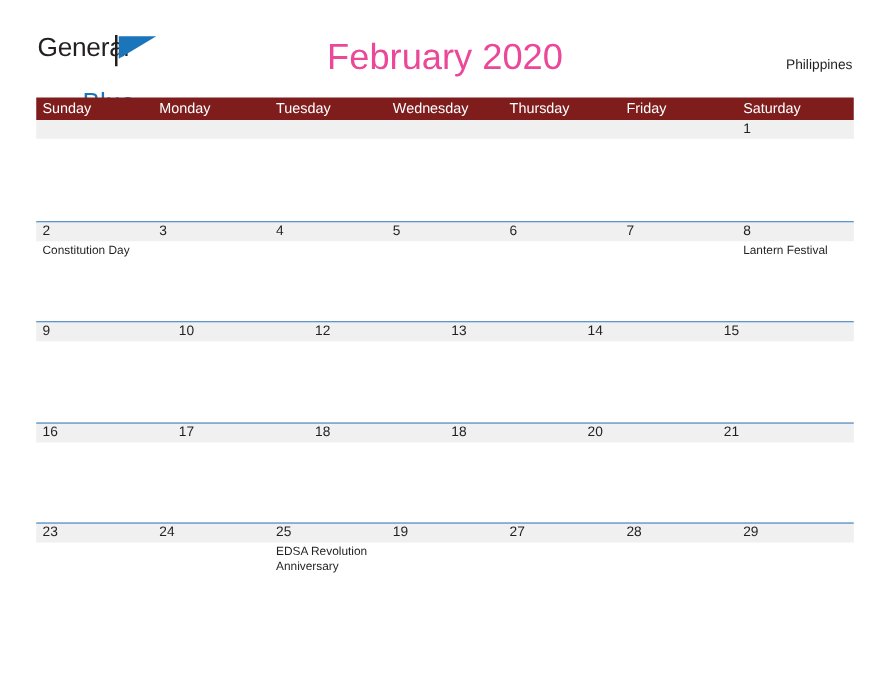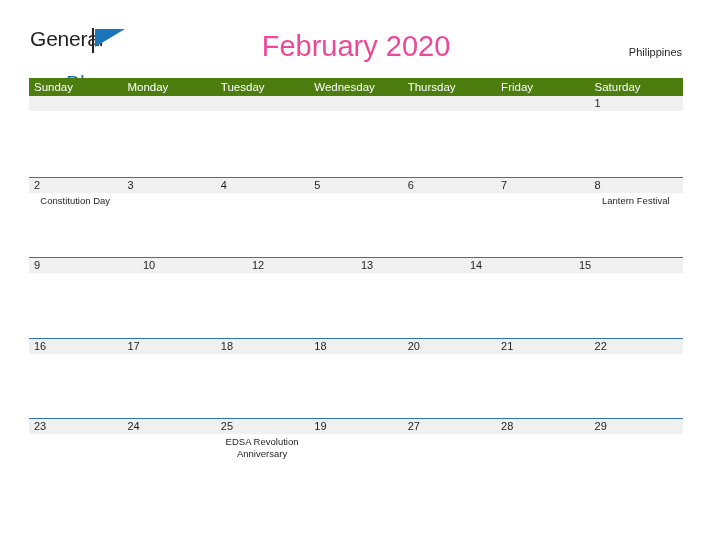"Sunday" .weekday-row { background: #4d7c0f -> #7f1d1d }
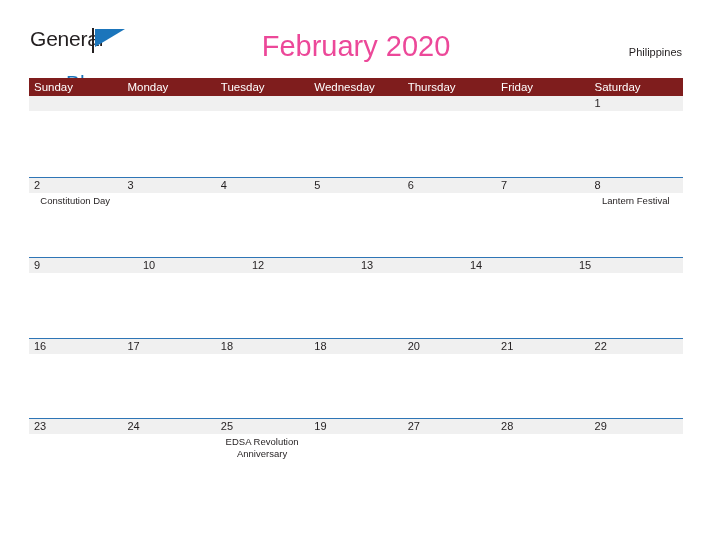"Constitution Day" .day-events { text-align: center -> none }
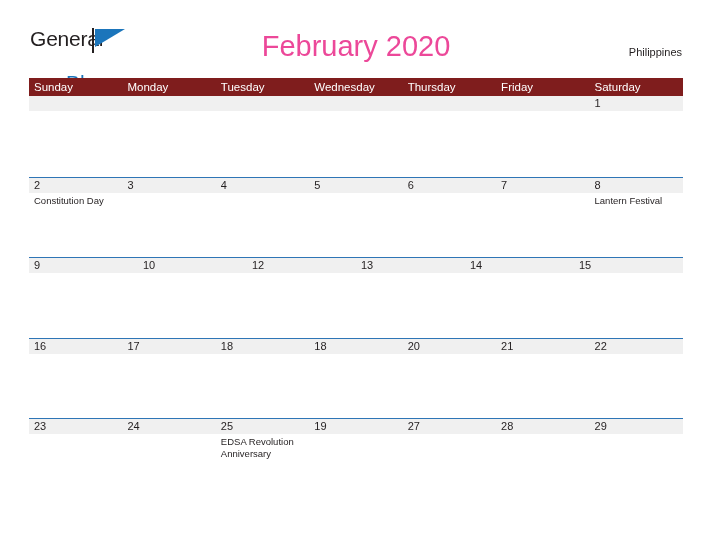"22" div.day-cell { html: <div> <div>22</div> <div></div> </div> -> none }
